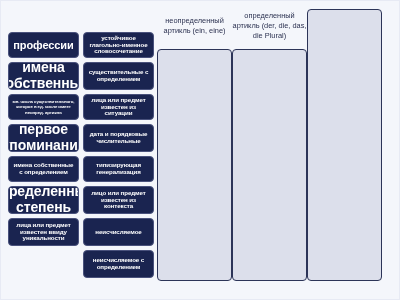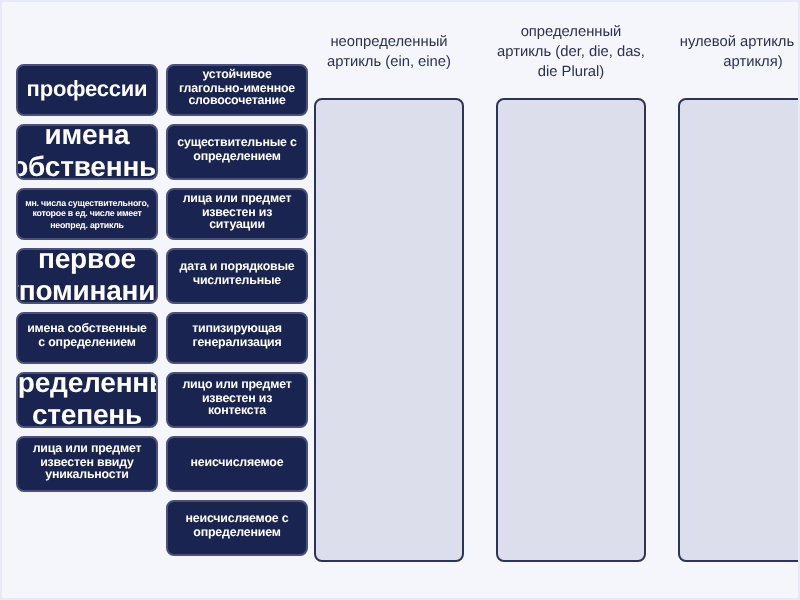"неопределенный артикль (ein, eine)" .zones { gap: 16px -> 0 }
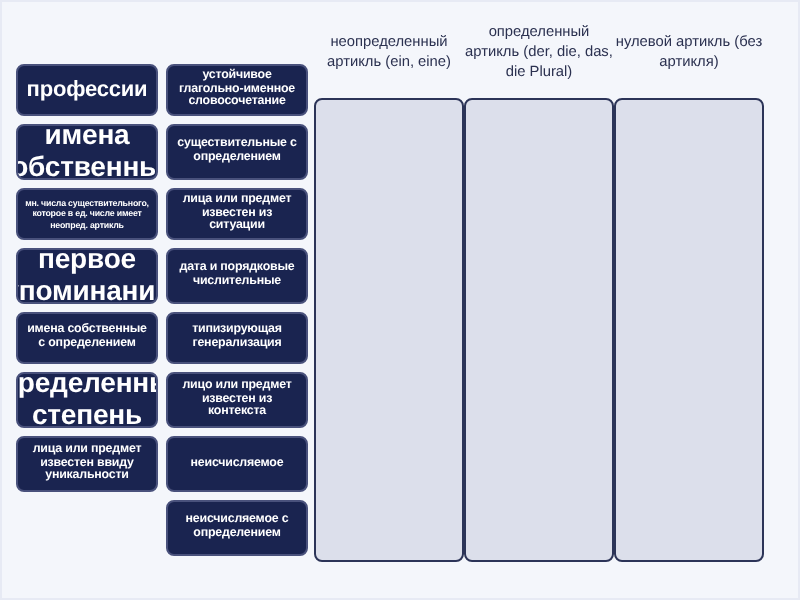"нулевой артикль (без артикля)" div.zone-title { html: <div>нулевой артикль (без артикля)</div> -> none }
